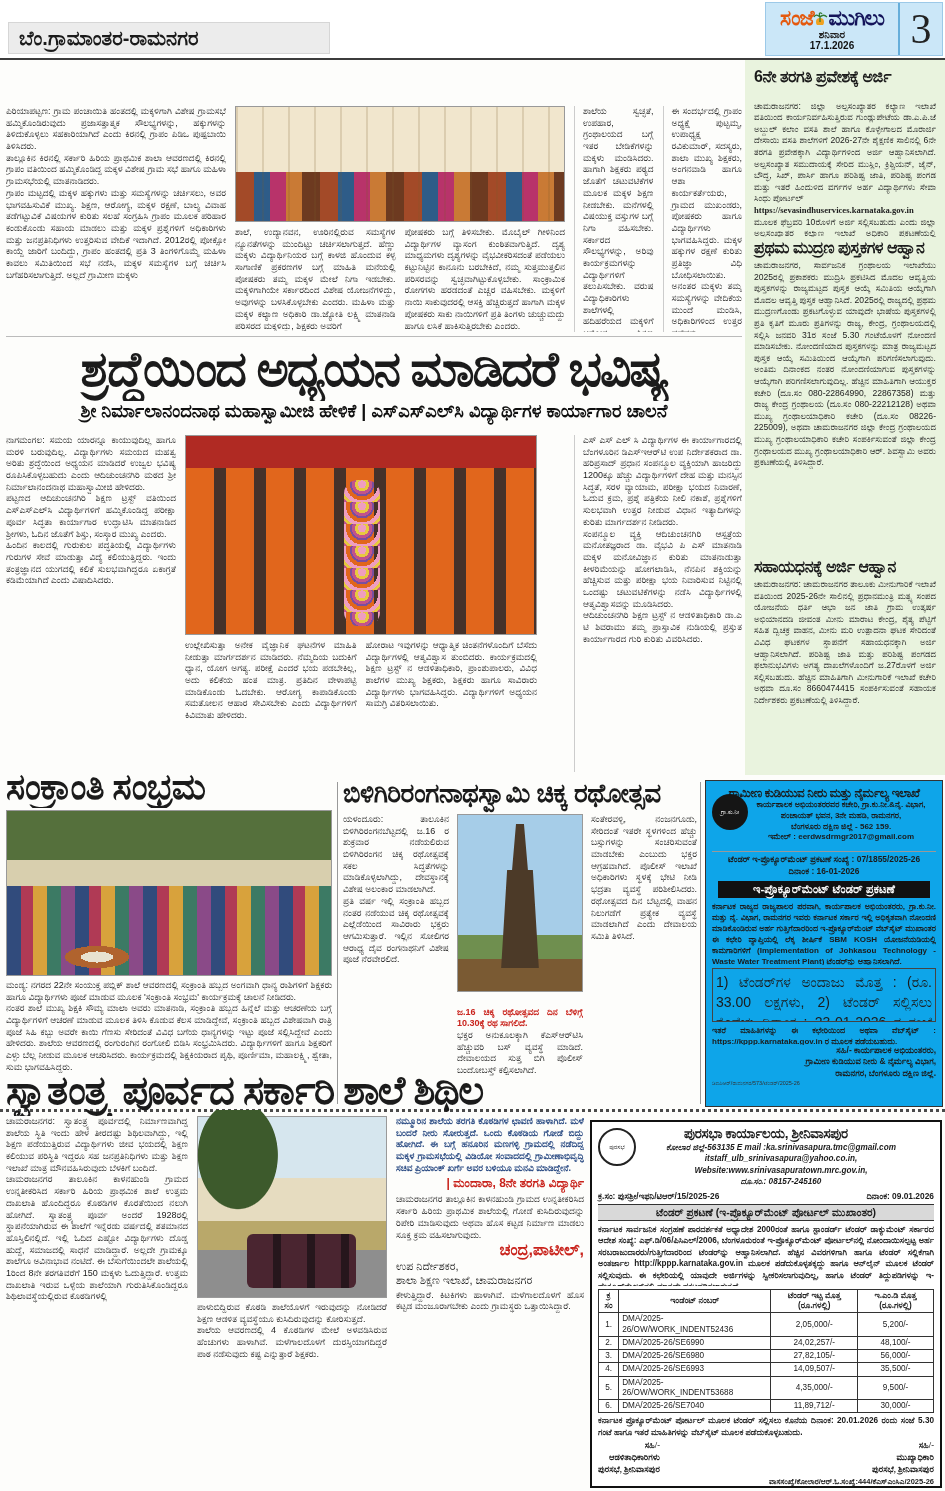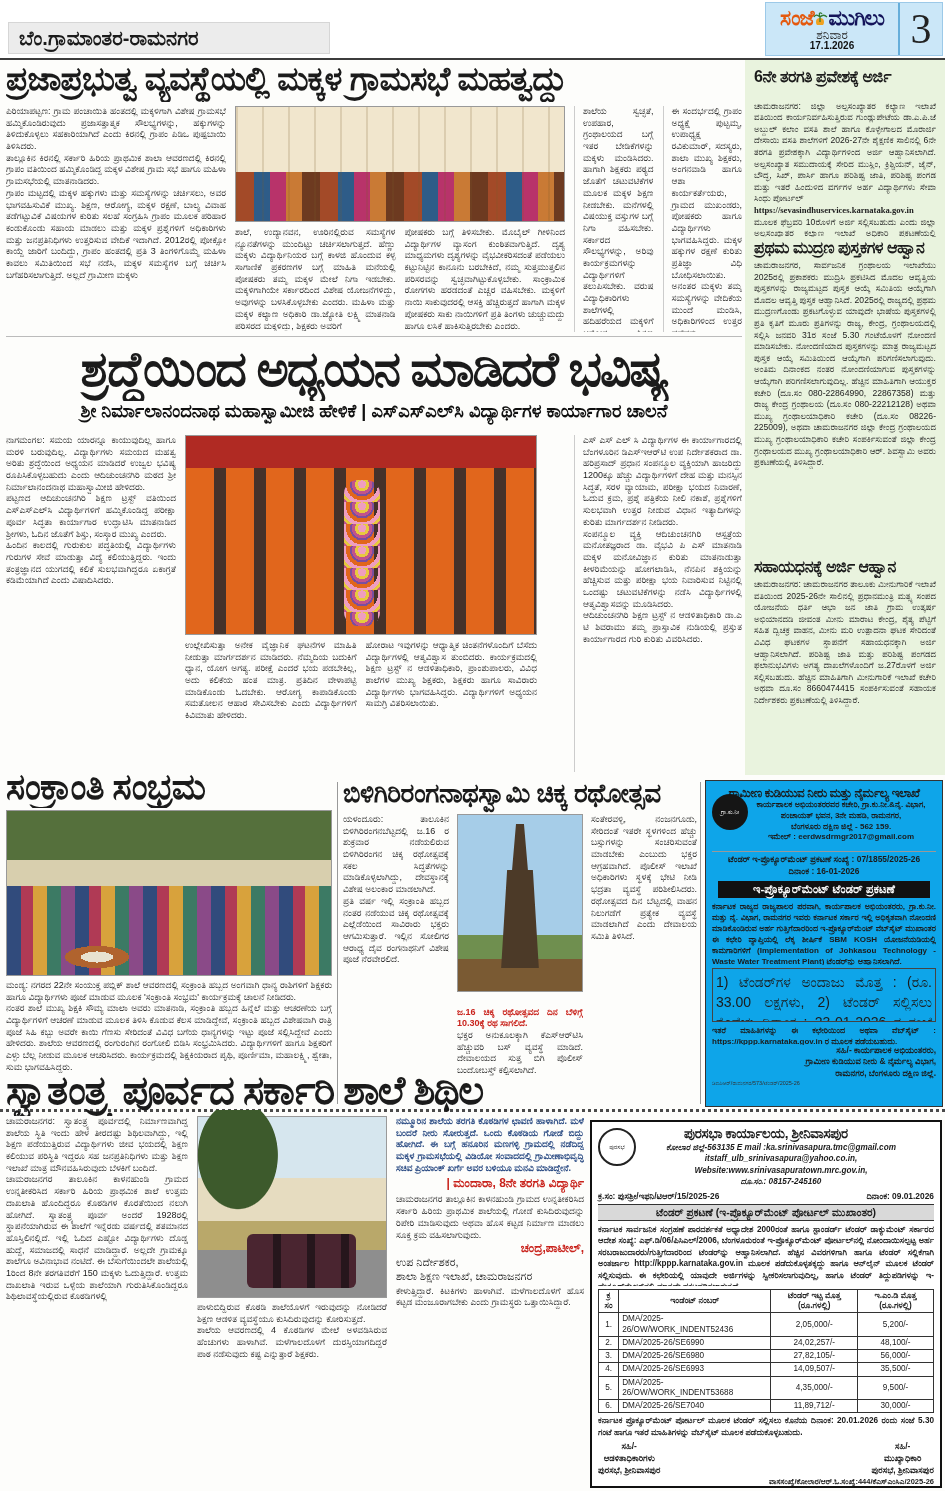"ಶನಿವಾರ" .mastDay { font-size: 12px -> 10px; font-weight: normal -> bold }
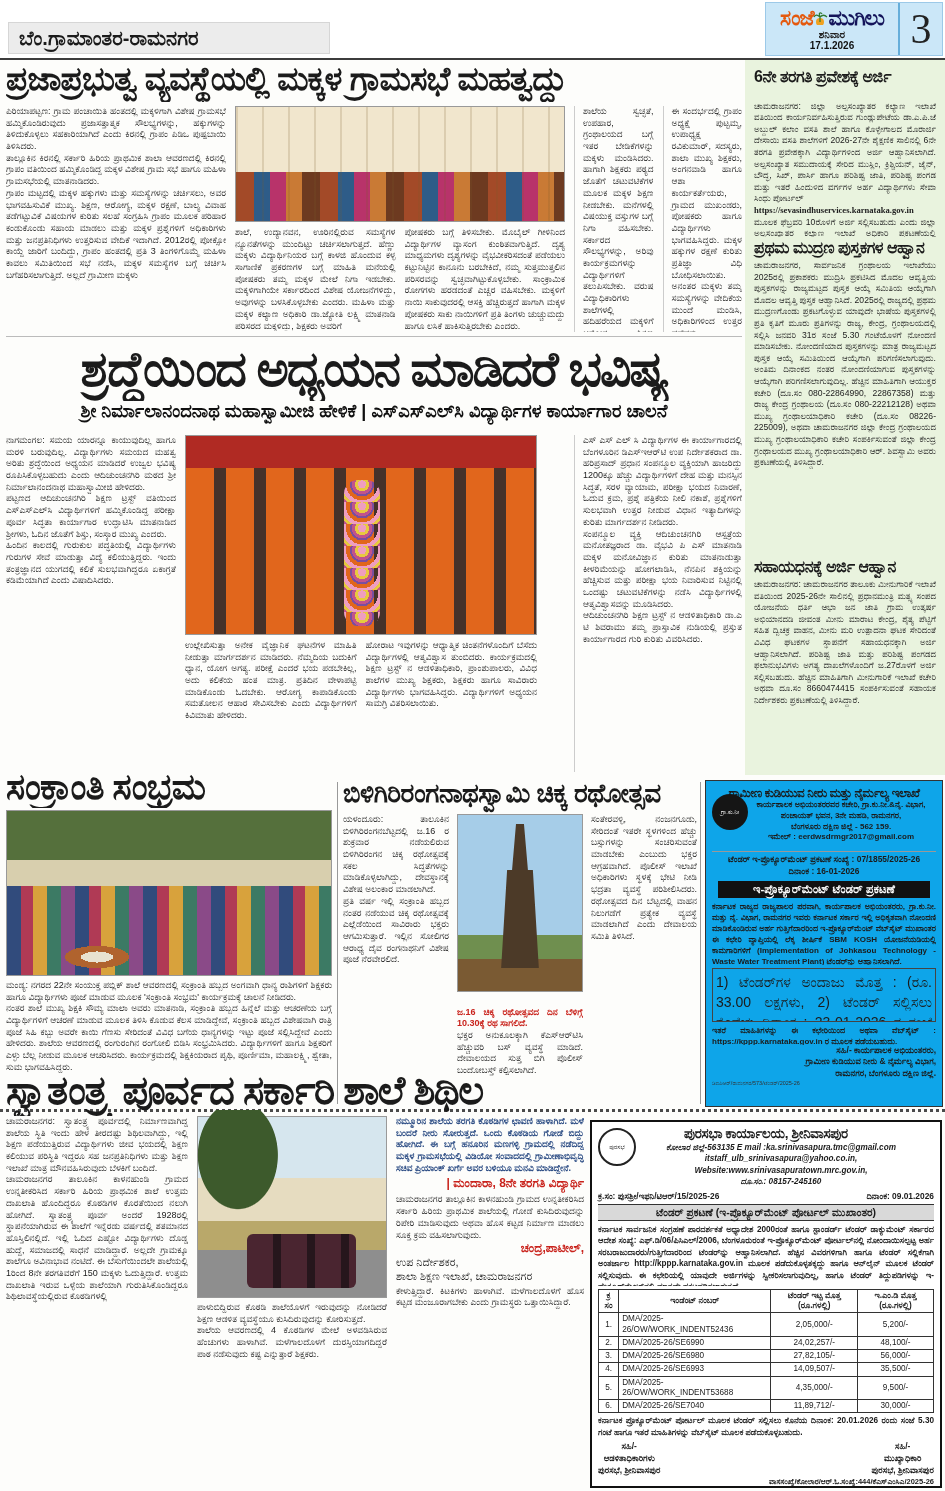"ಪ್ರಜಾಪ್ರಭುತ್ವ ವ್ಯವಸ್ಥೆಯಲ್ಲಿ ಮಕ್ಕಳ" div.a1h { html: <div>ಪ್ರಜಾಪ್ರಭುತ್ವ ವ್ಯವಸ್ಥೆಯಲ್ಲಿ ಮಕ್ಕಳ ಗ್ರಾಮಸಭೆ ಮಹತ್ವದ್ದು</div> -> none }
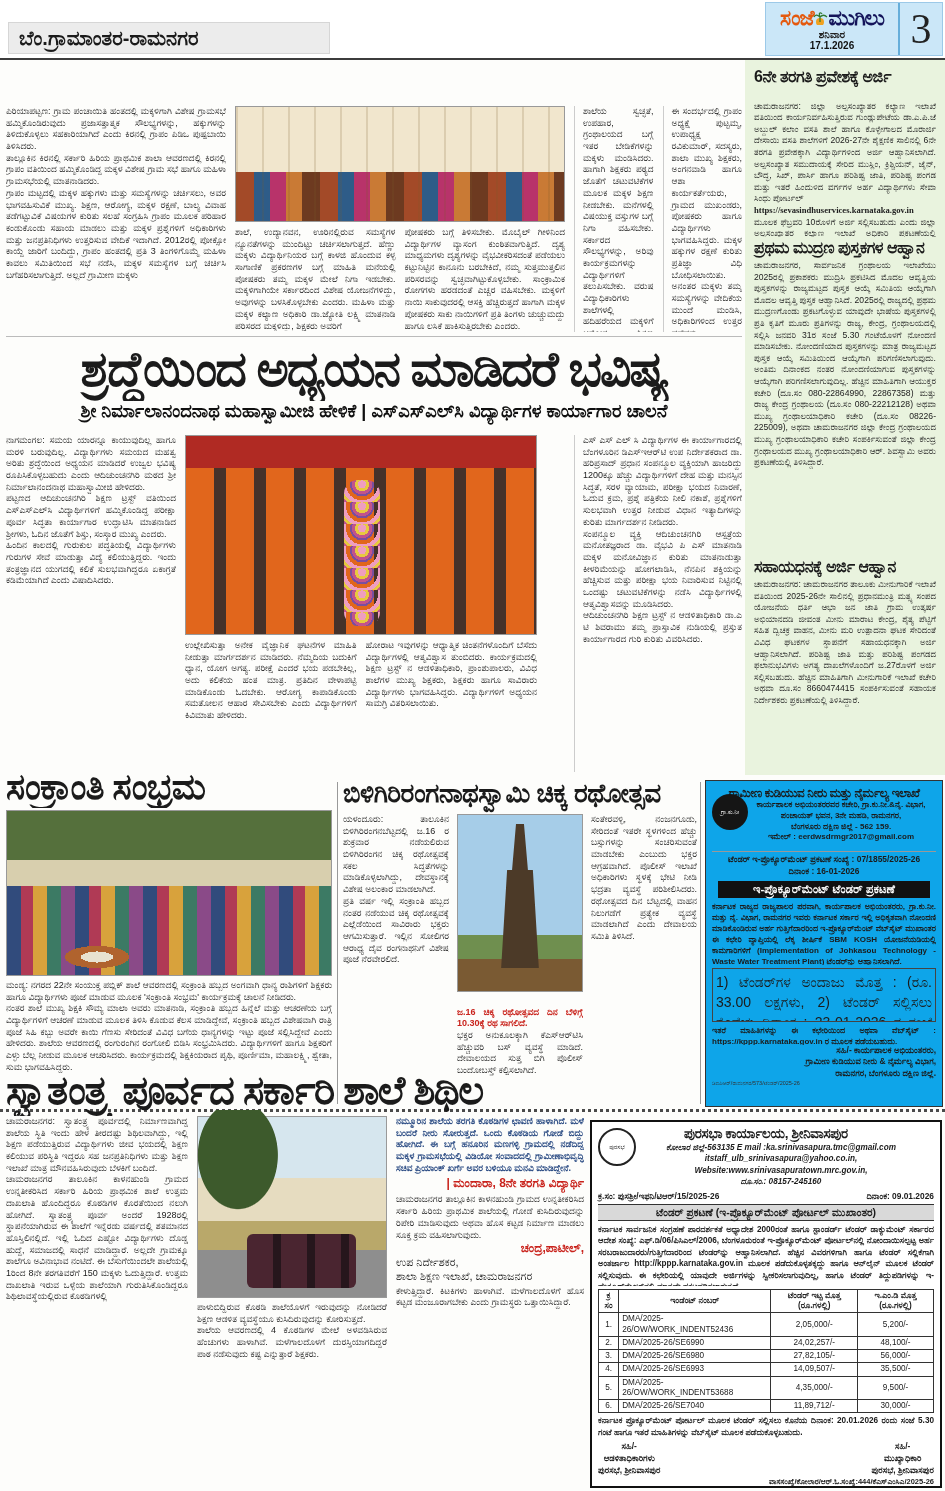"ಚಂದ್ರ,ಪಾಟೀಲ್," .byl { font-size: 12px -> 16px }
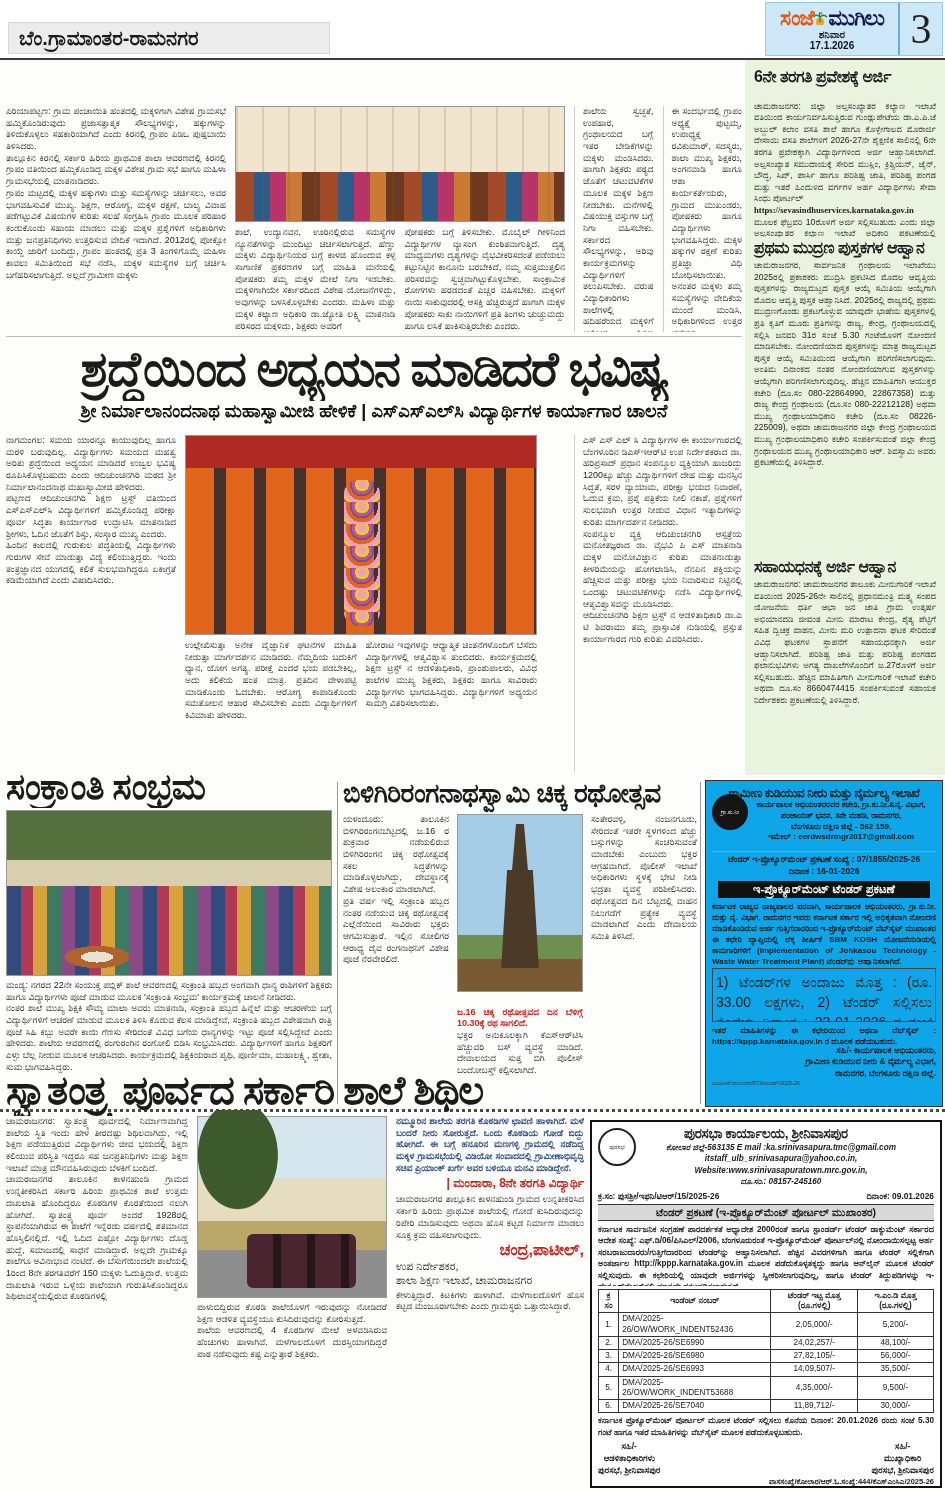"ಸಹಿ/-" .padSigns div { font-family: none -> Liberation Serif, serif; text-align: center -> right }
